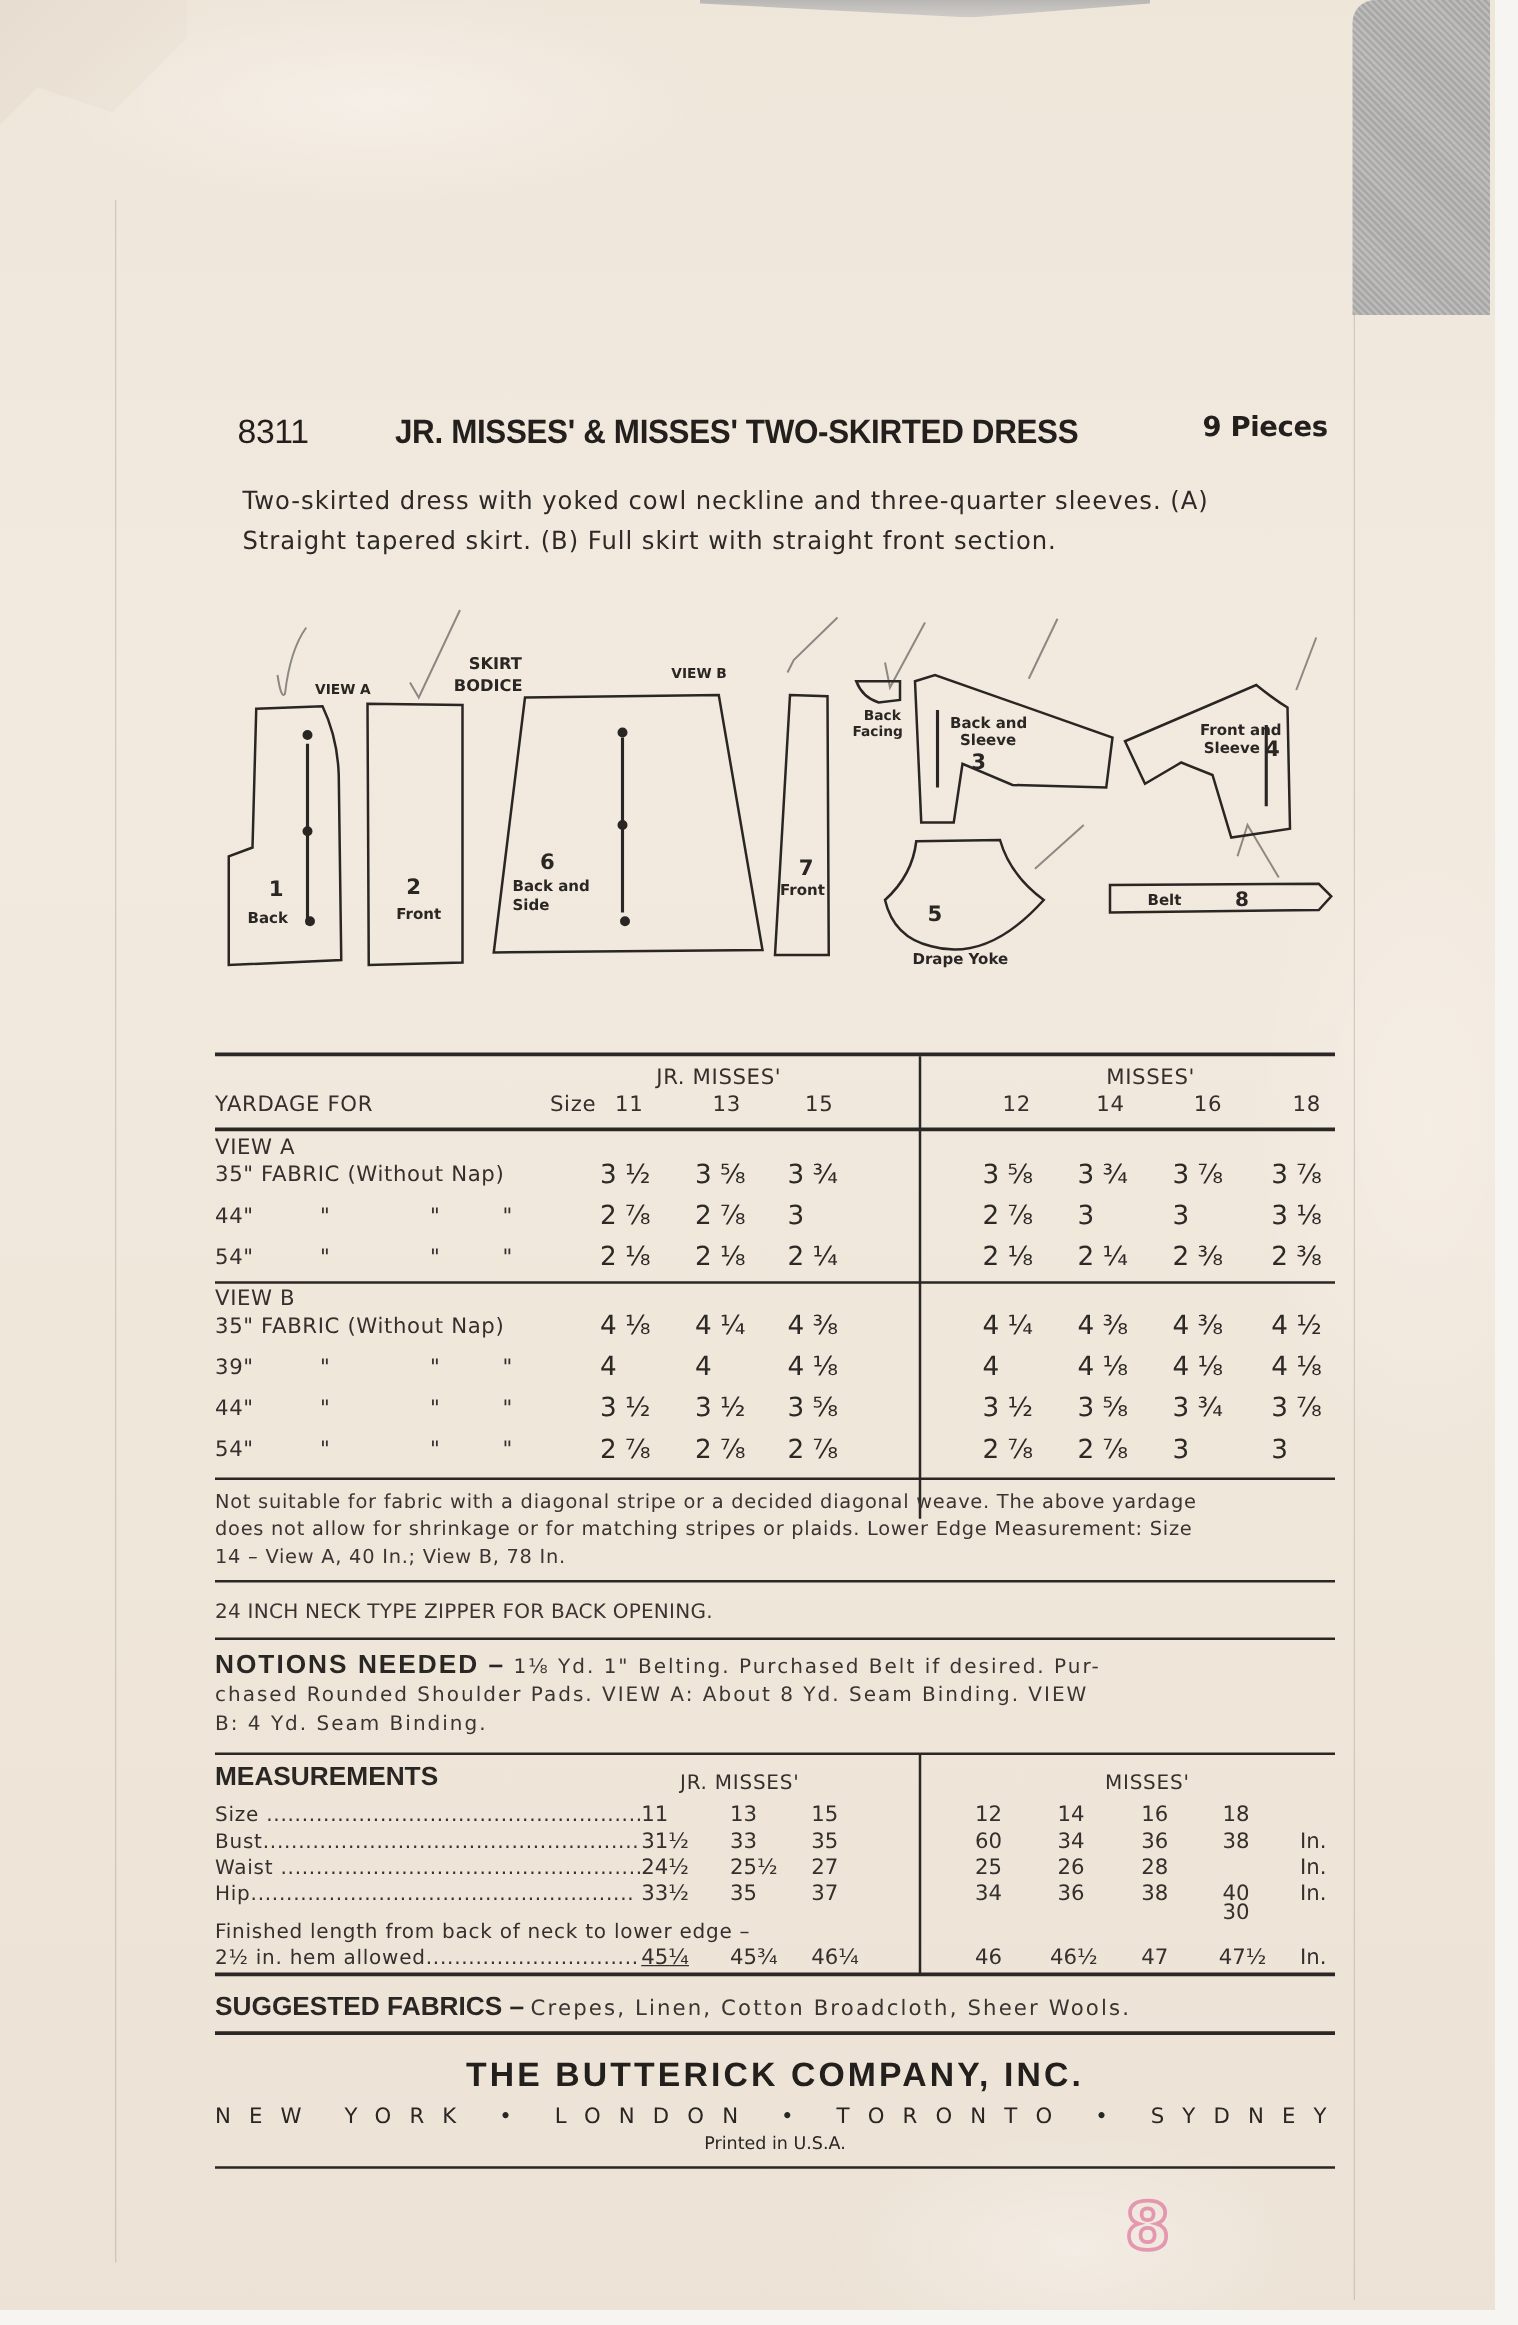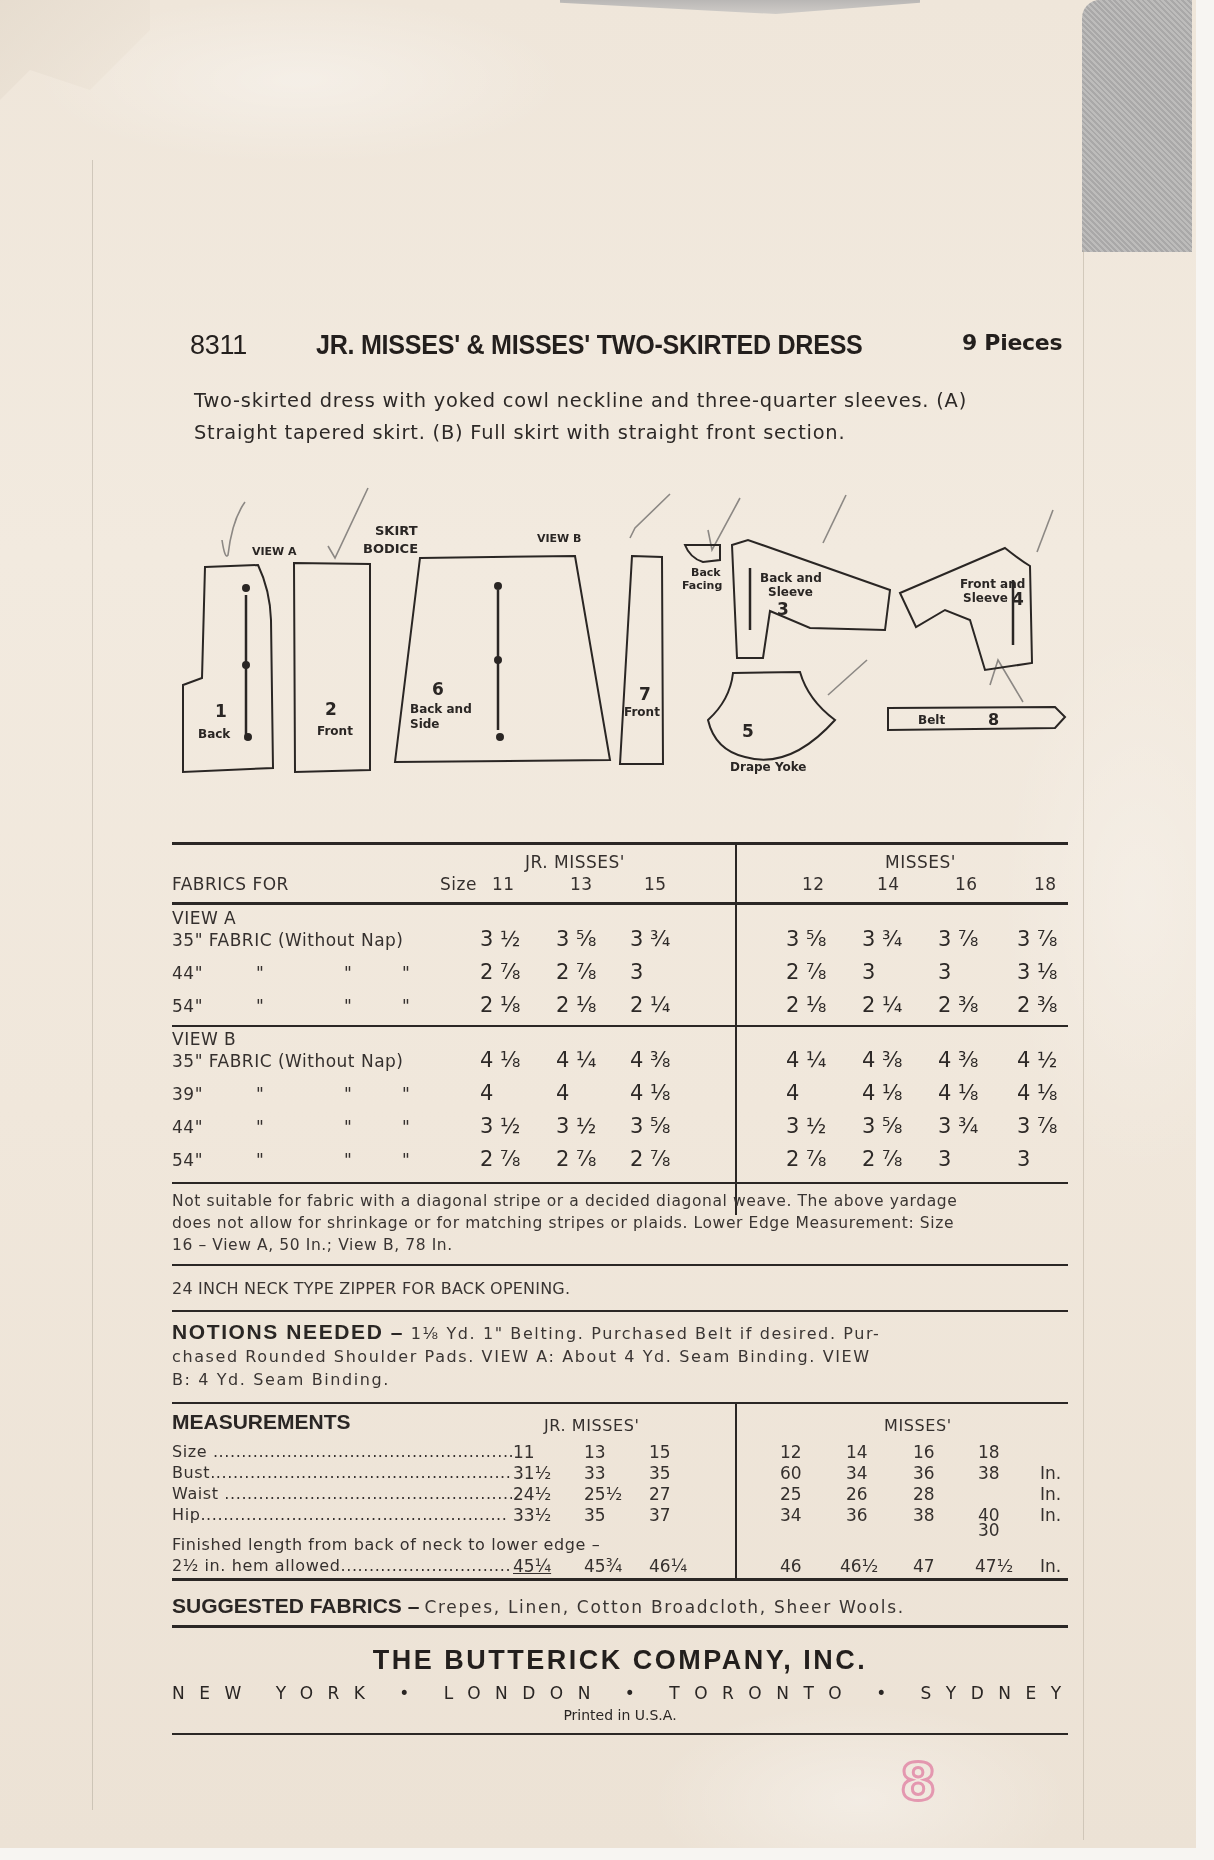"FABRICS FOR" span.yt { text: FABRICS -> YARDAGE }
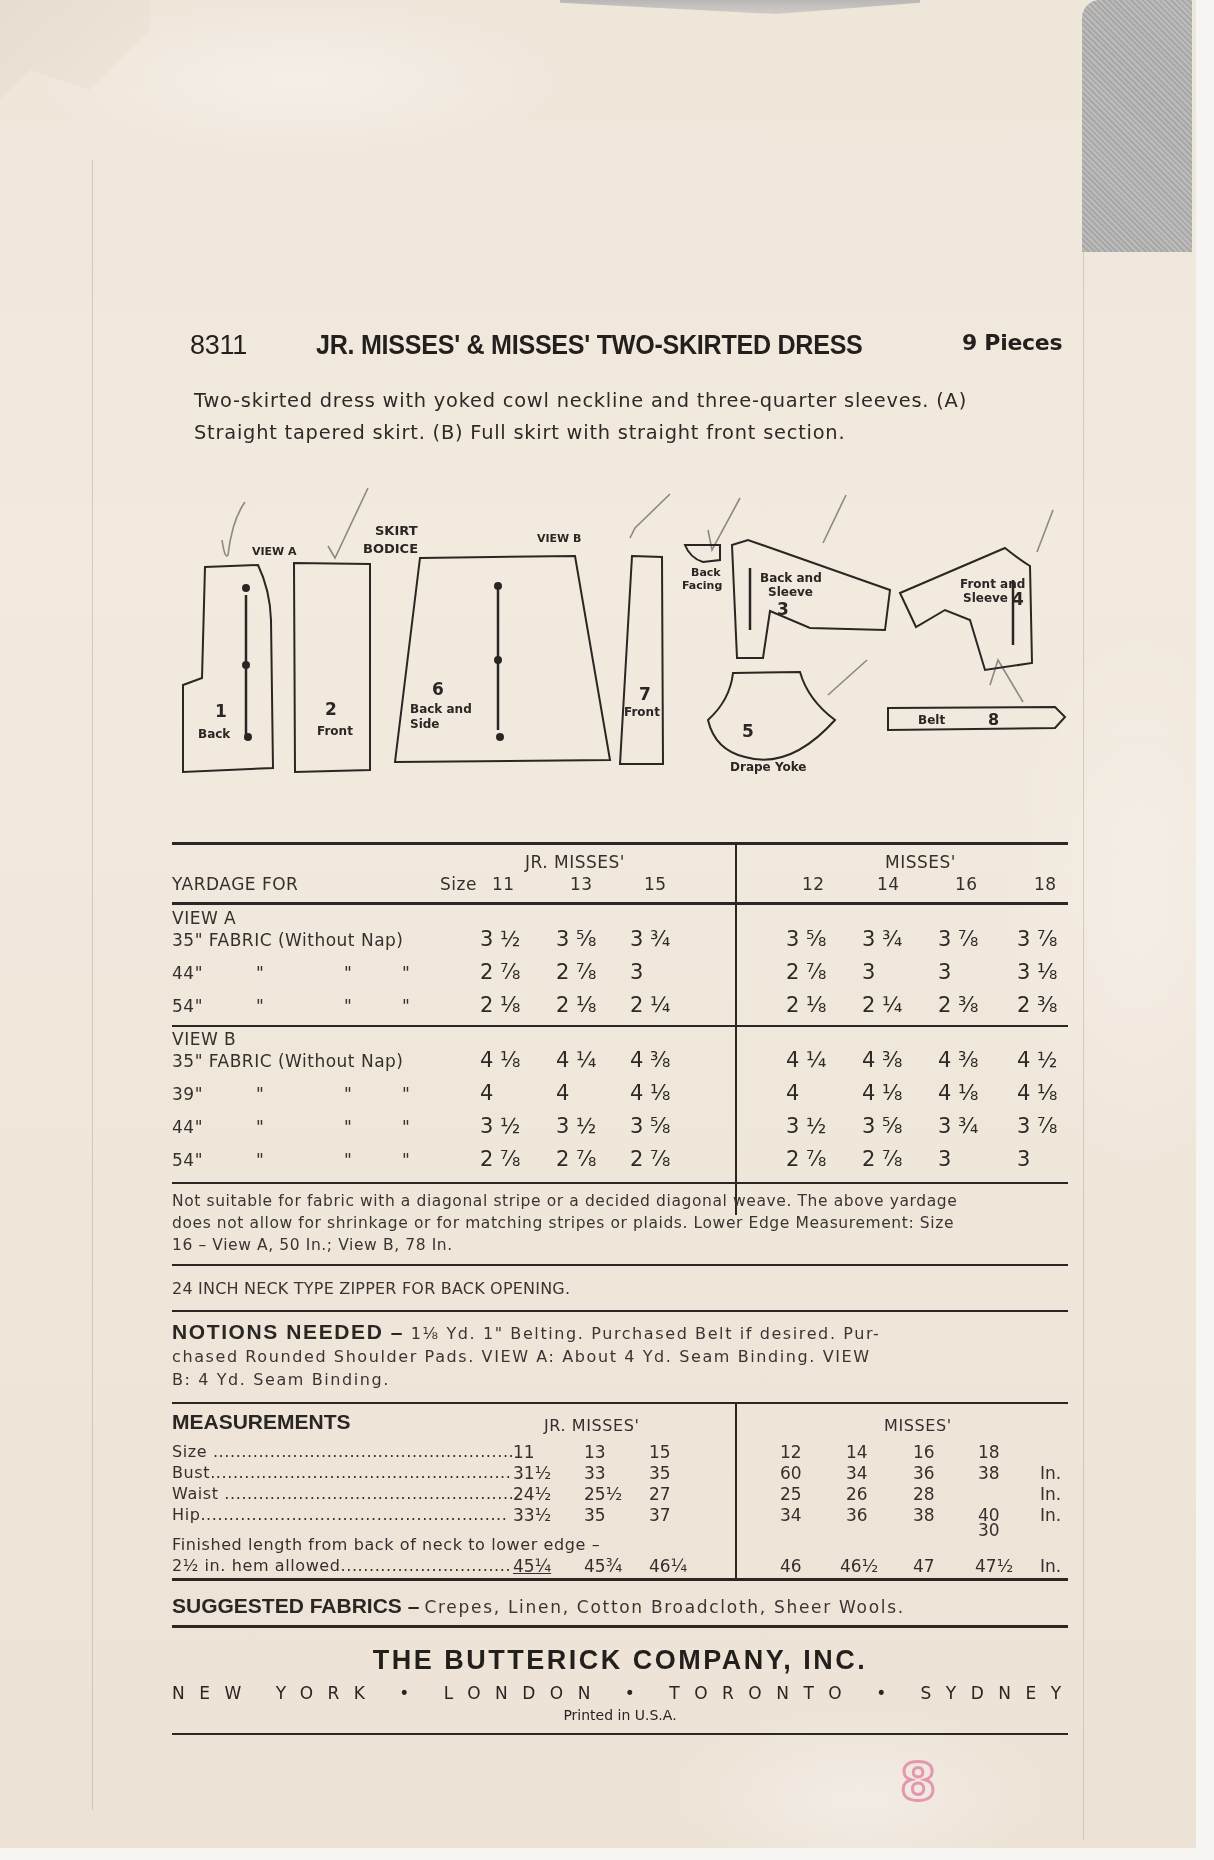"16 – View A, 50" div { text: 16 – View A, 50 -> 14 – View A, 40 }
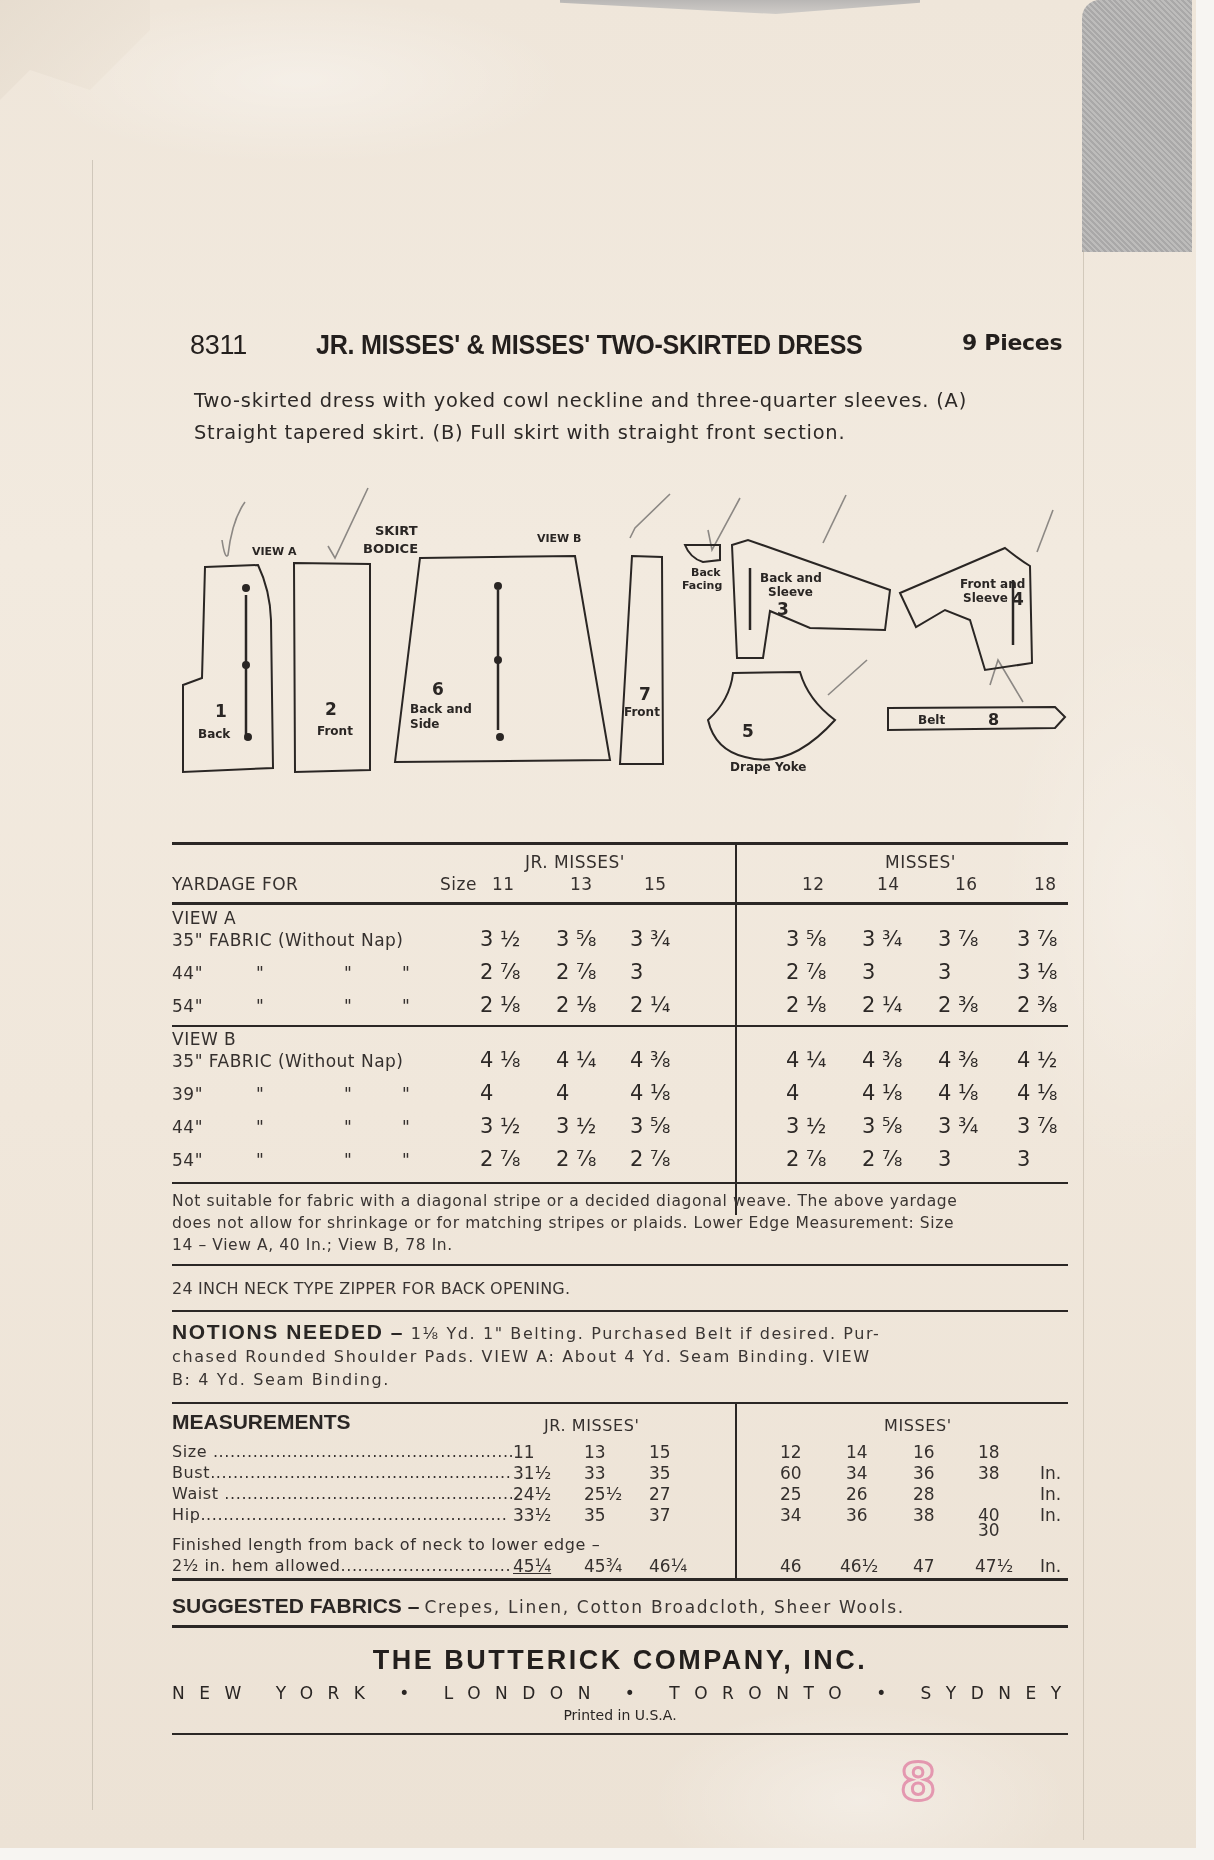"chased Rounded Shoulder Pads. VIEW" div { text: 4 -> 8 }
